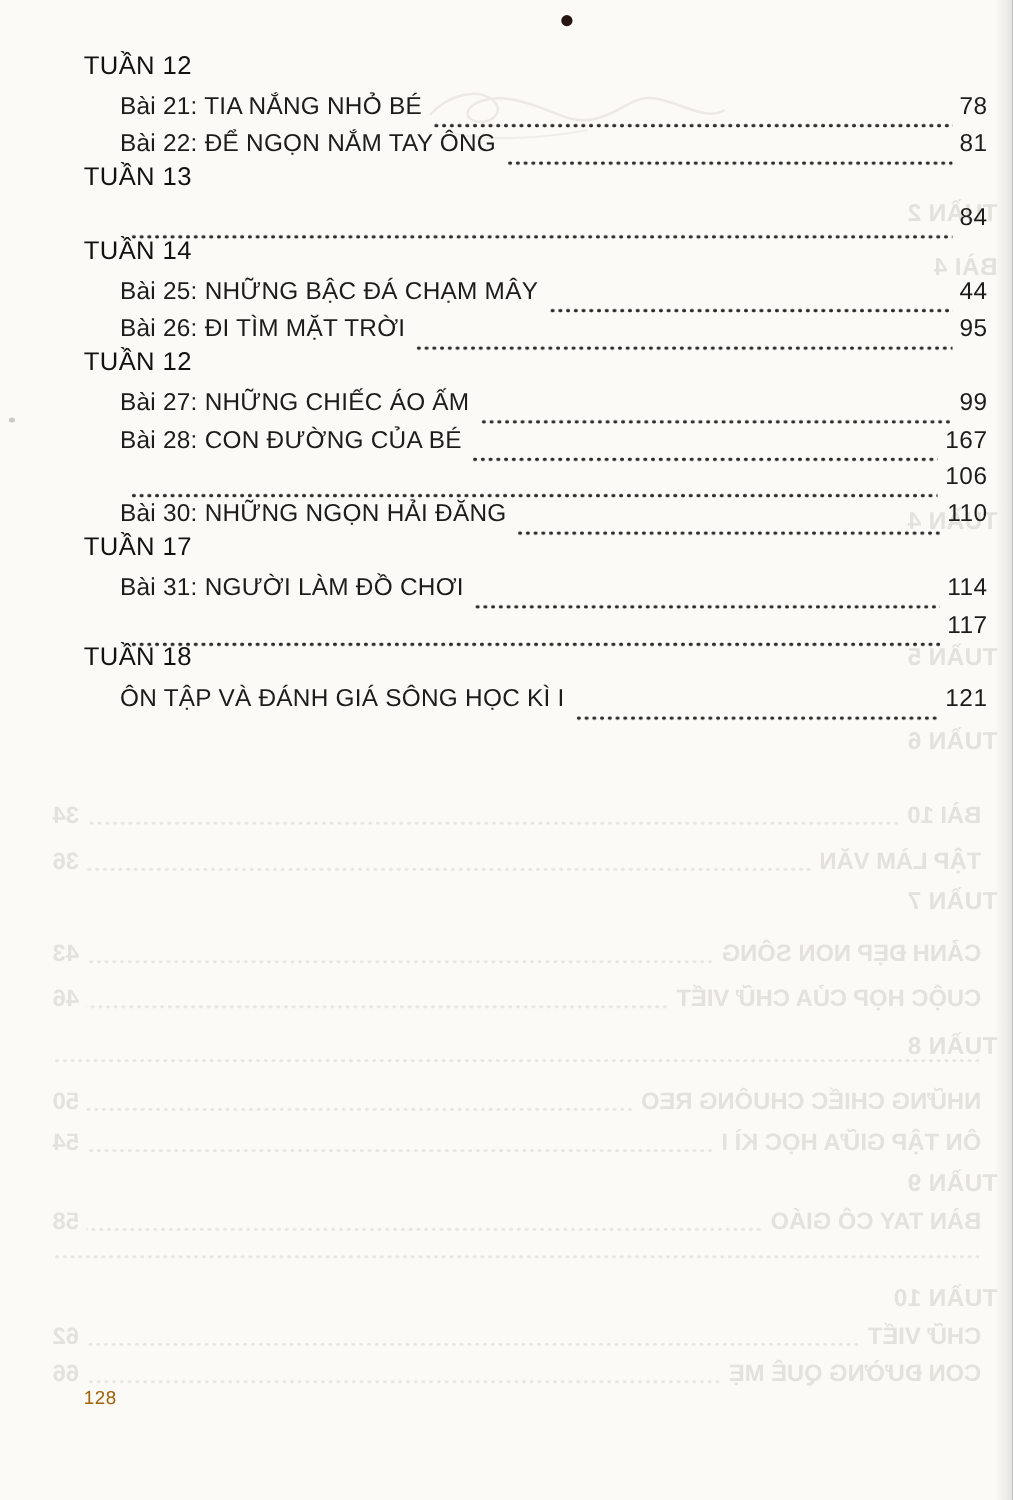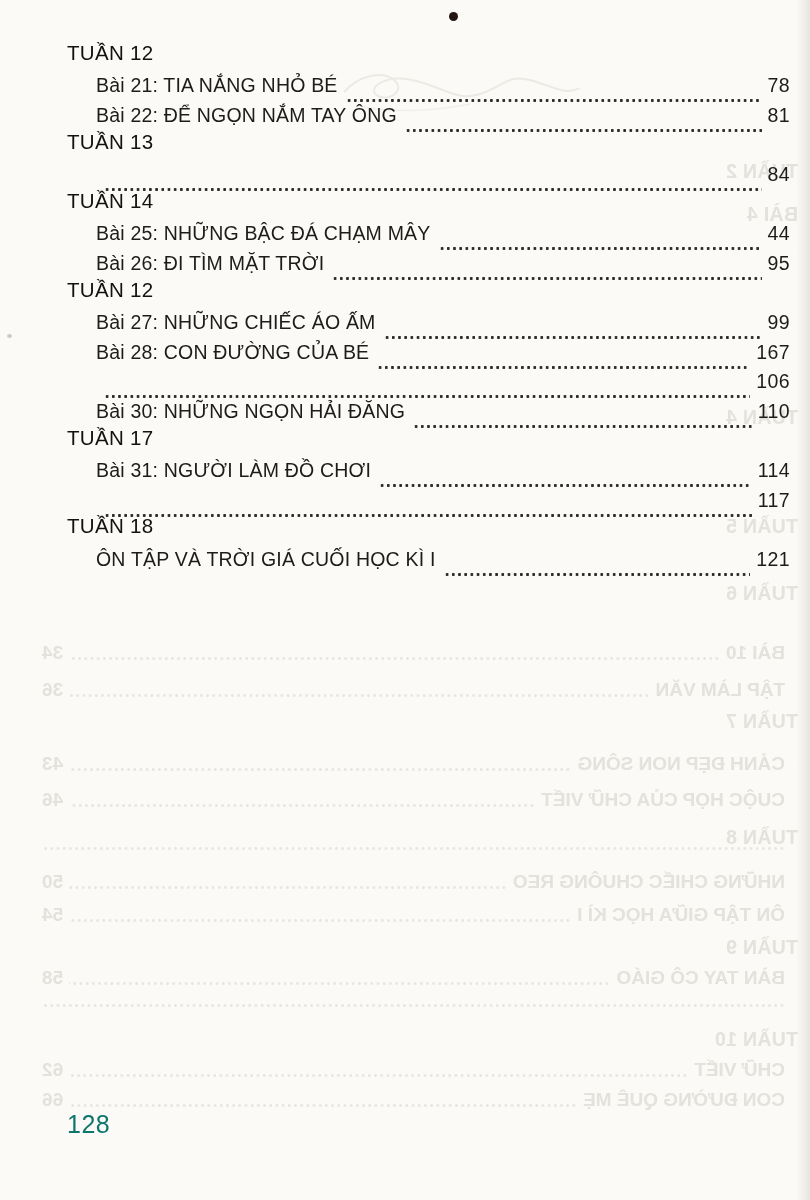"ÔN TẬP VÀ TRỜI GIÁ" span.toc-label { text: TRỜI GIÁ CUỐI -> ĐÁNH GIÁ SÔNG }
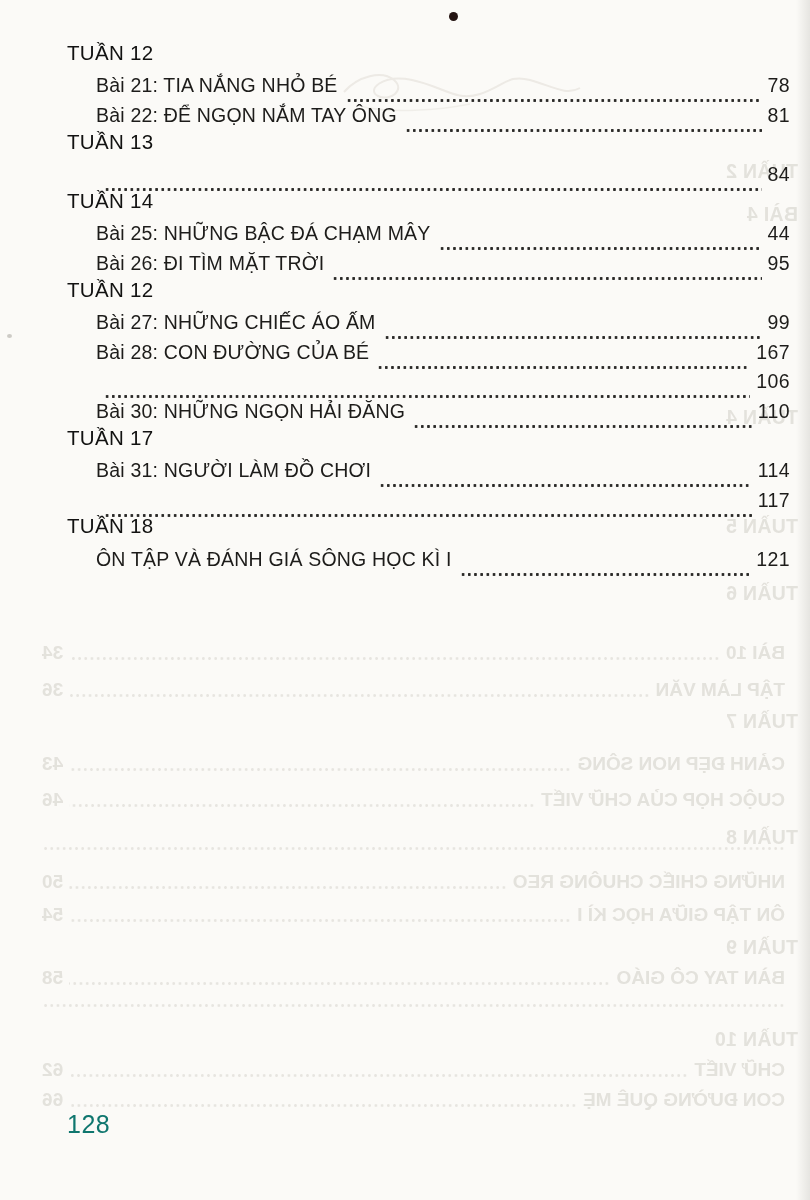"128" .page-number { color: #0f766e -> #a16207; font-size: 25px -> 15px }
